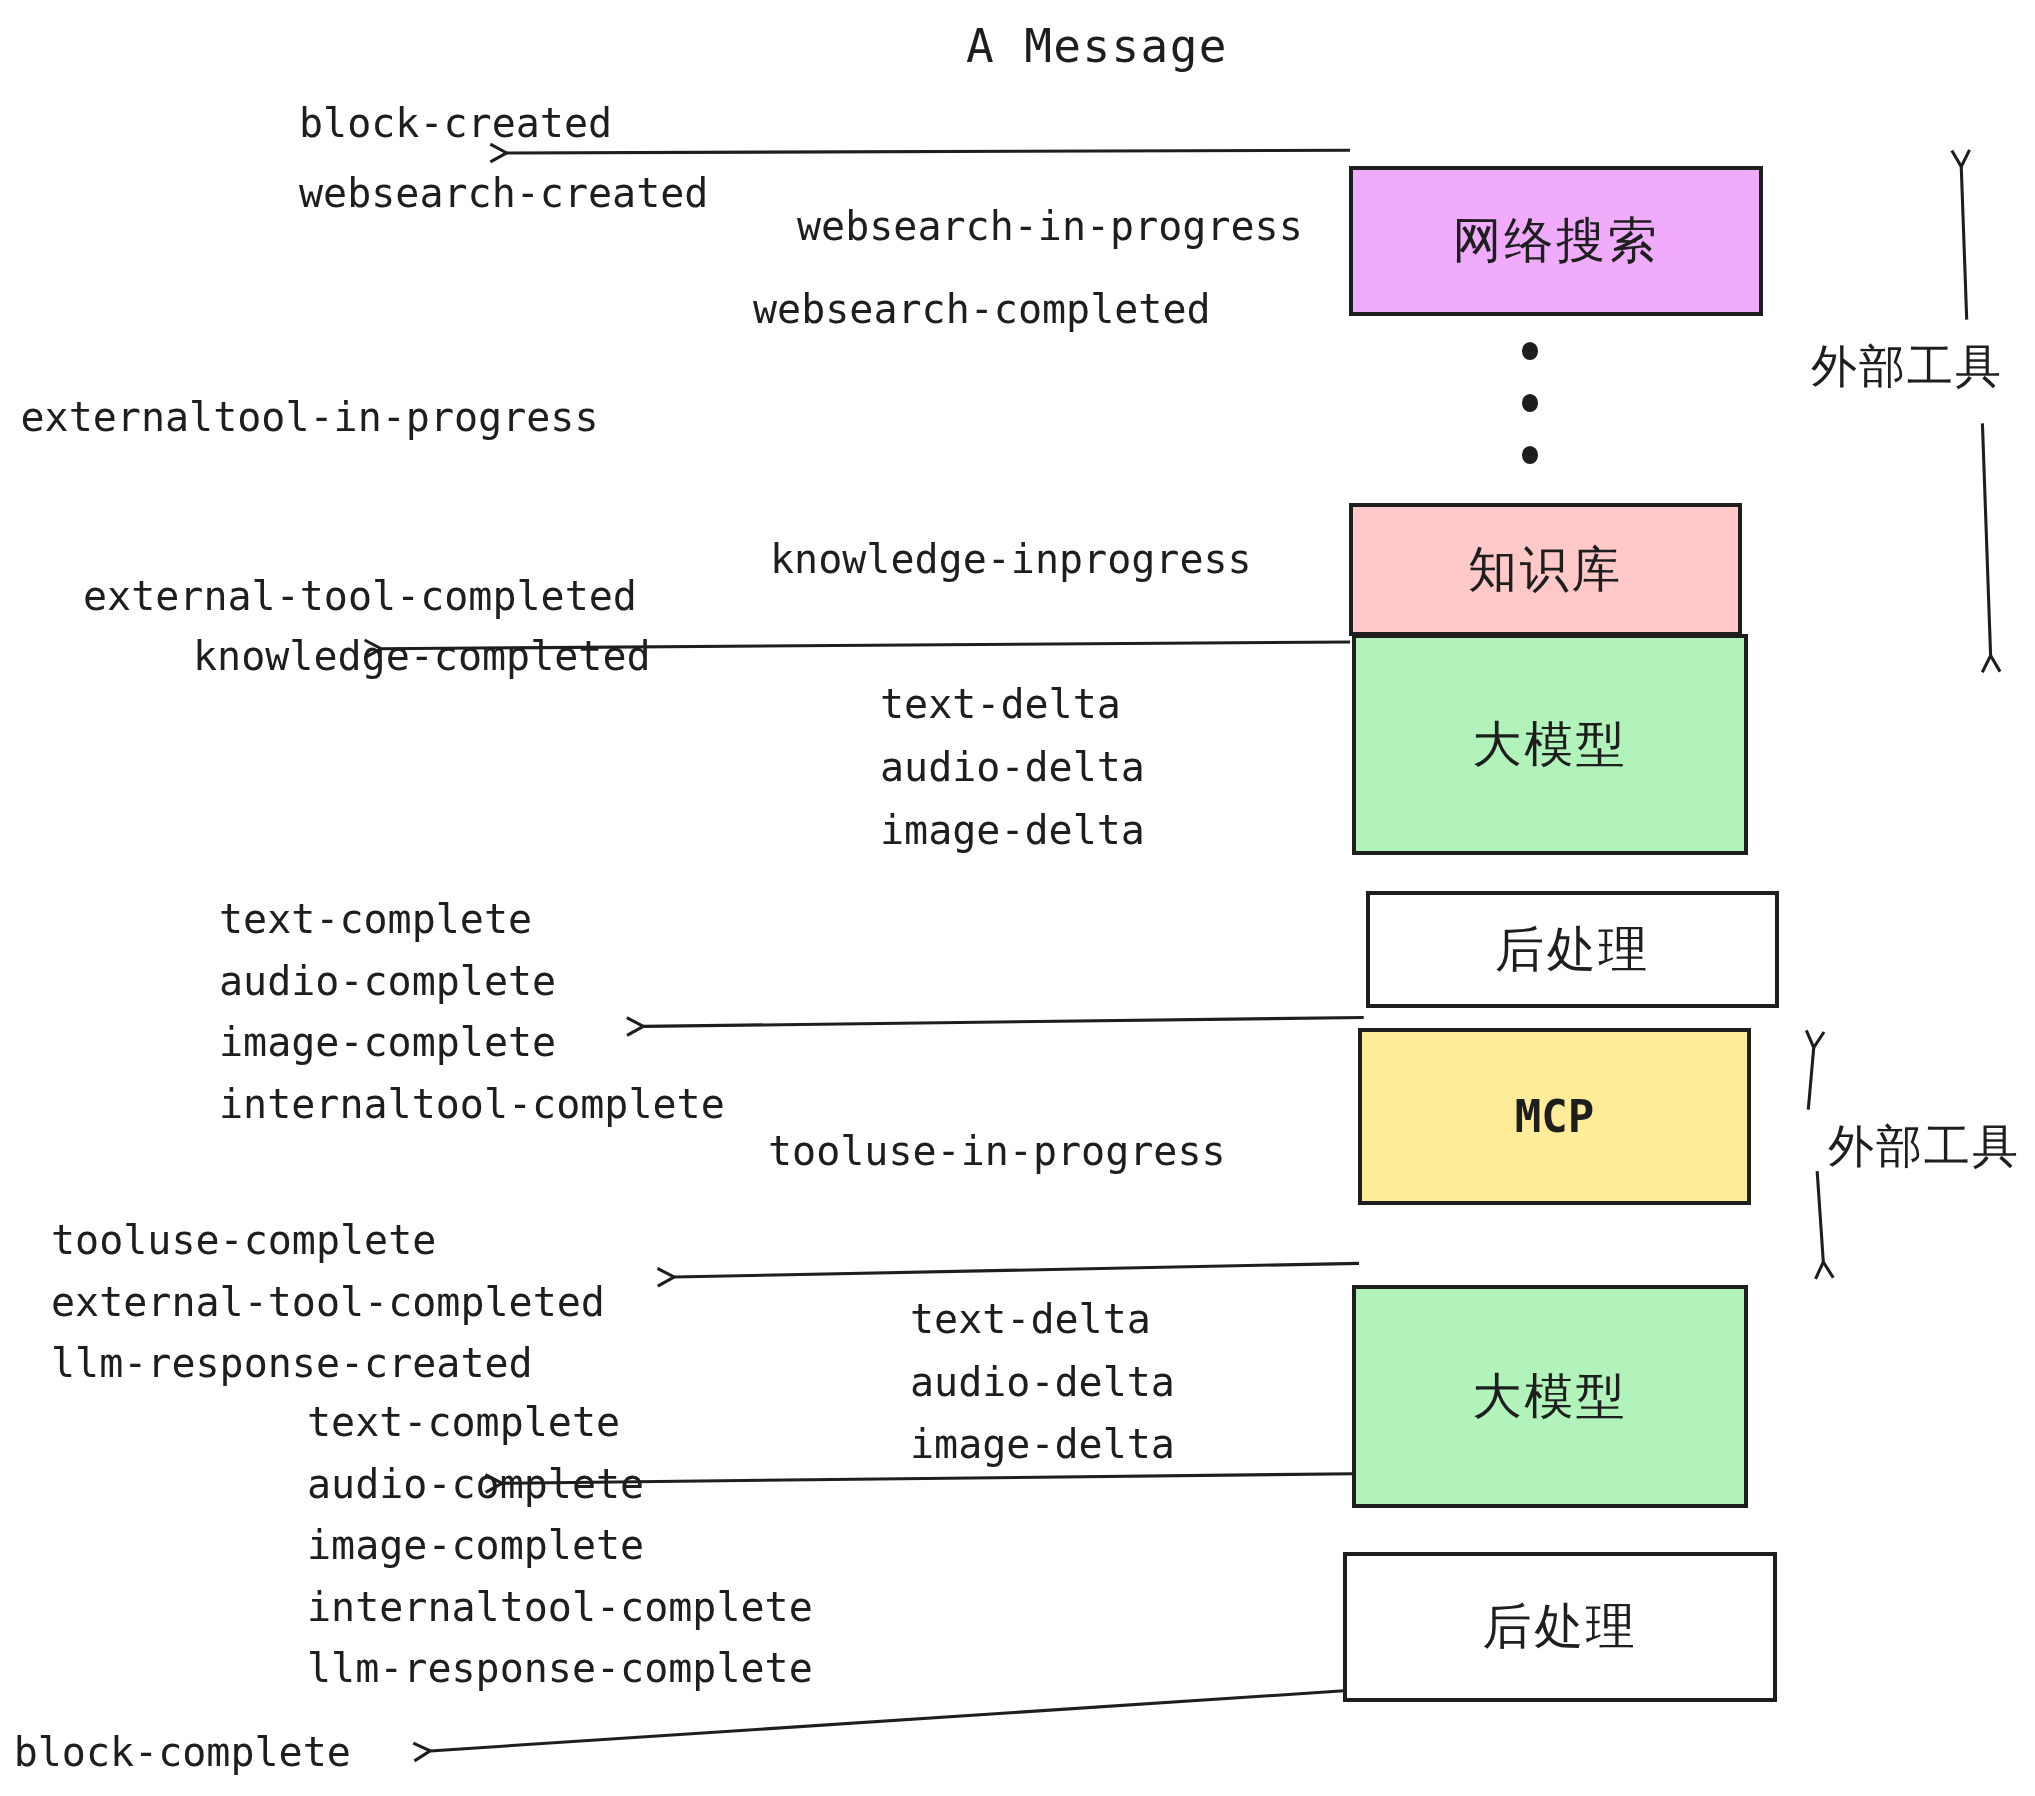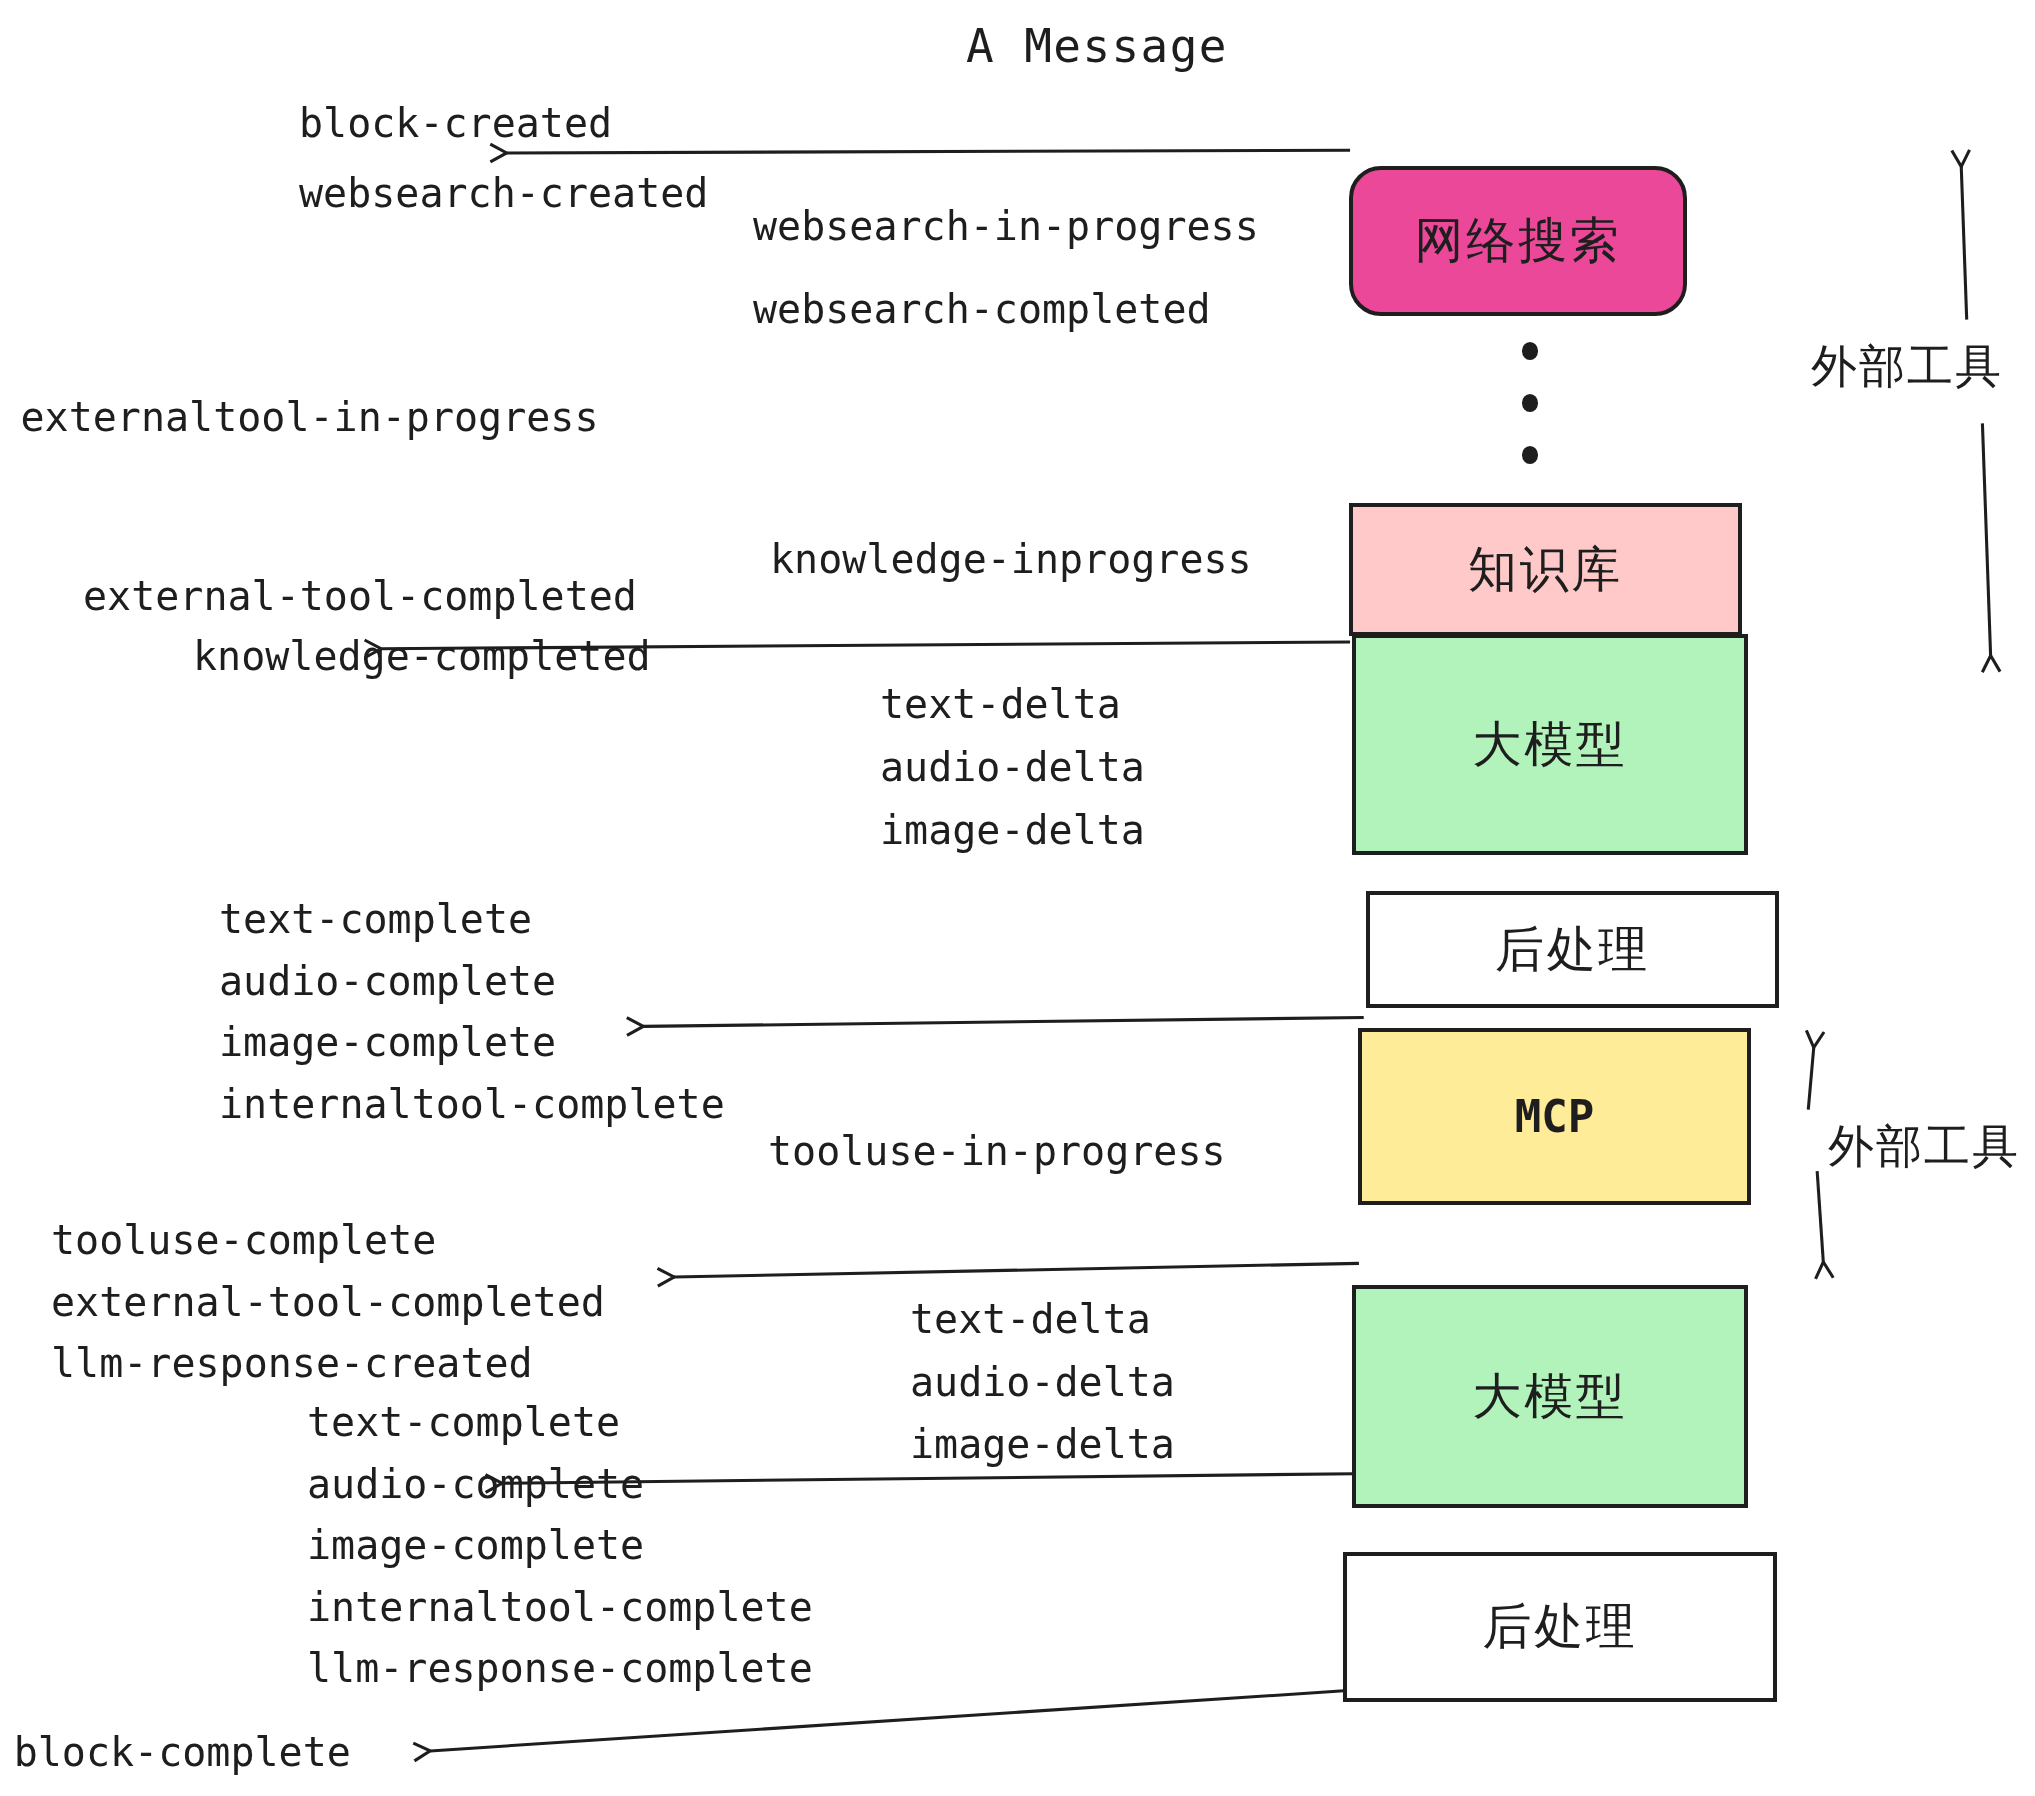"websearch-in-progress" div.evt { left: 753px -> 797px }
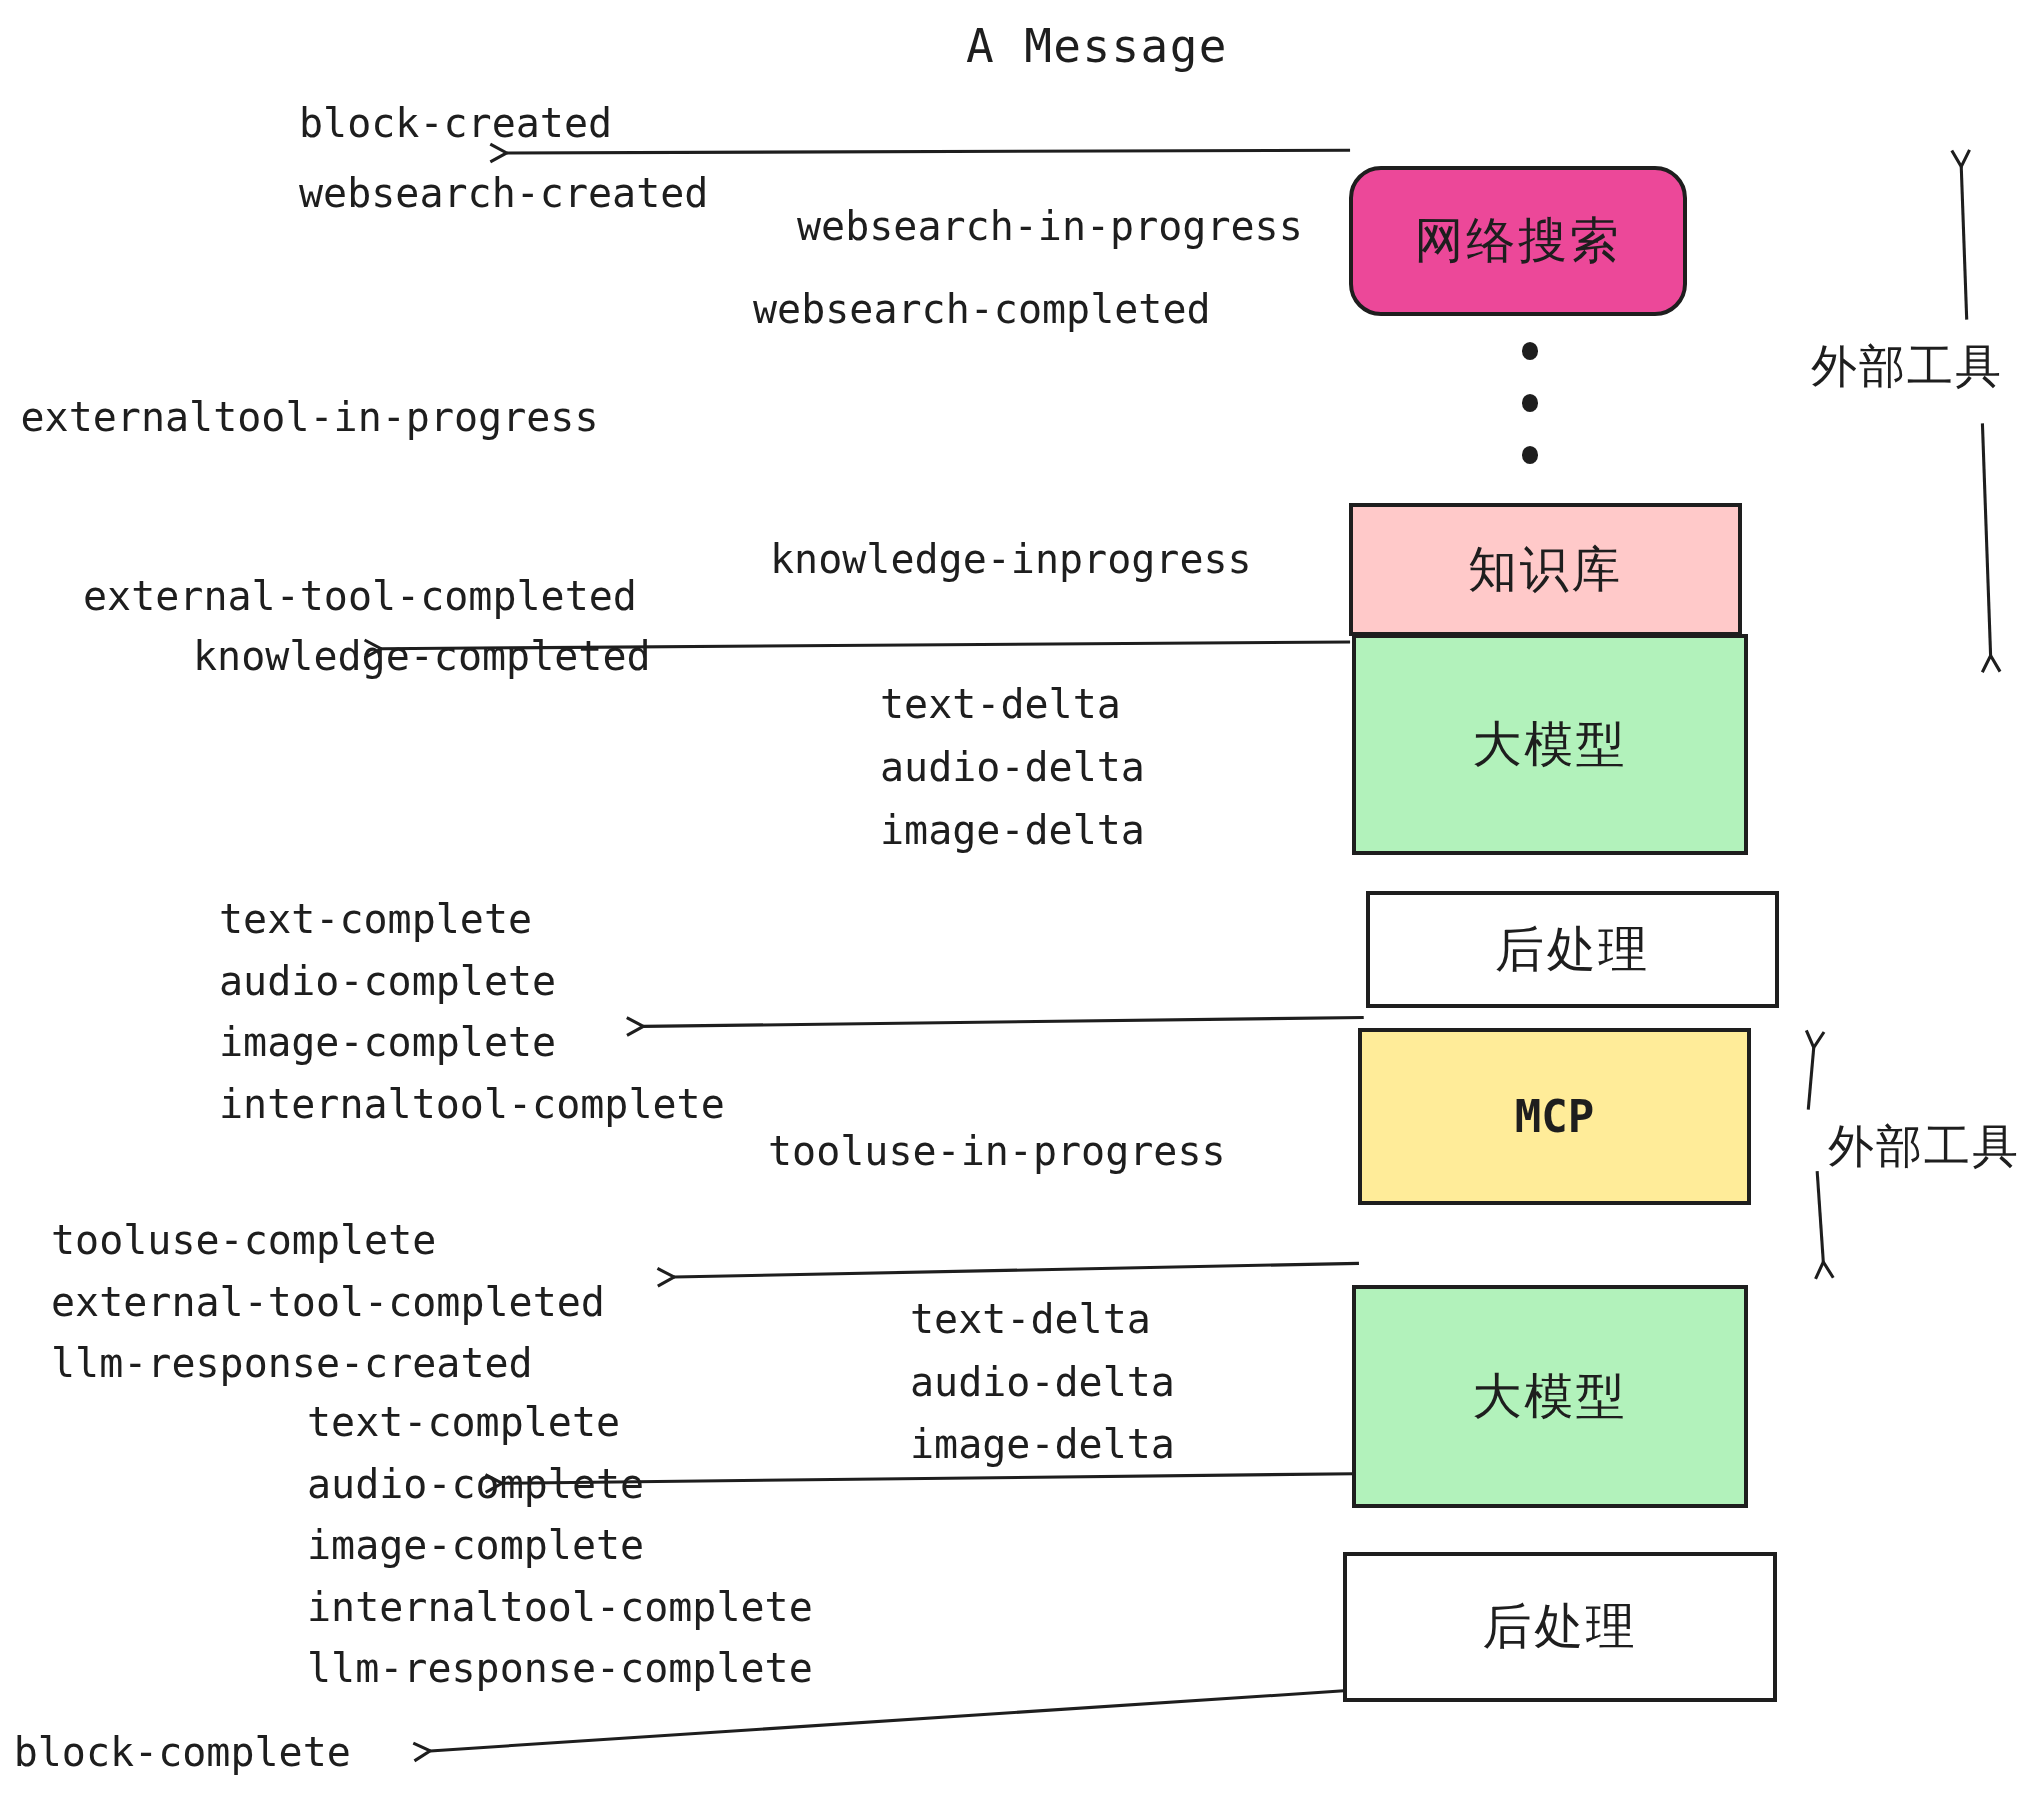"网络搜索" div.box { background: #ec4899 -> #f0abfc; border-radius: 32px -> none; width: 338px -> 414px }
